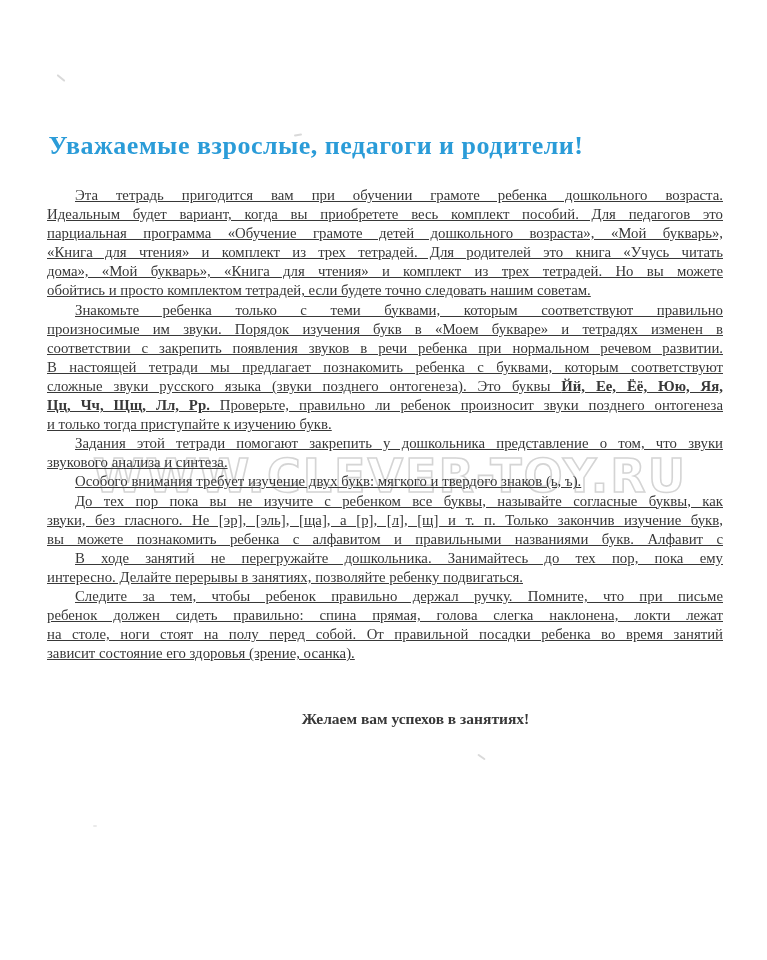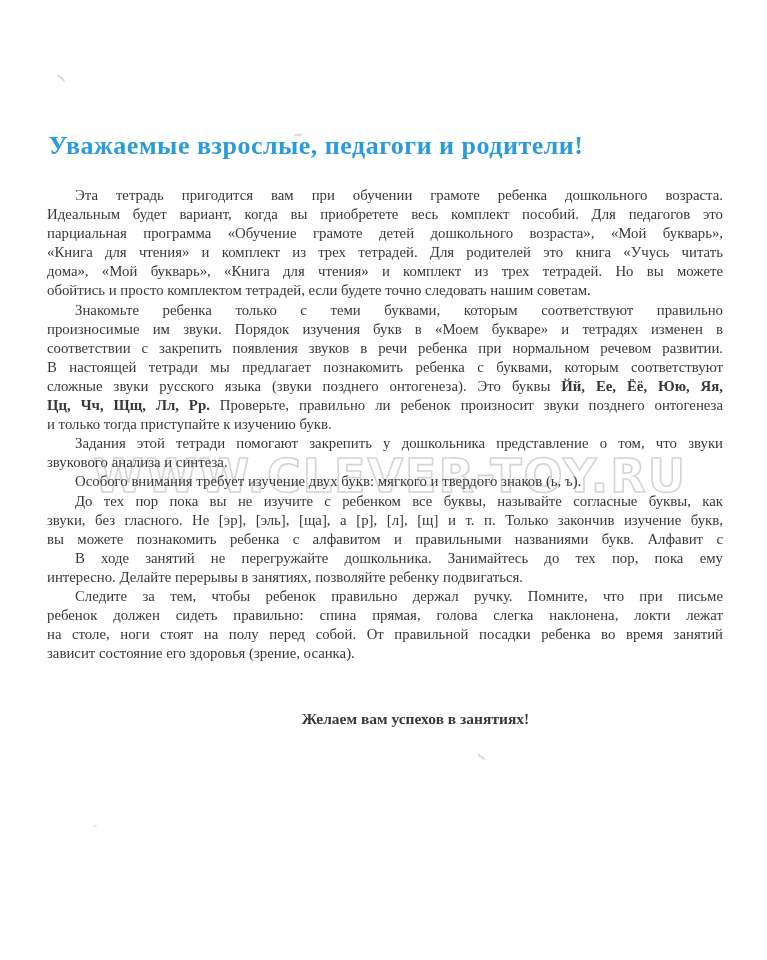"Эта тетрадь пригодится вам при" .line { text-decoration: none -> underline }
